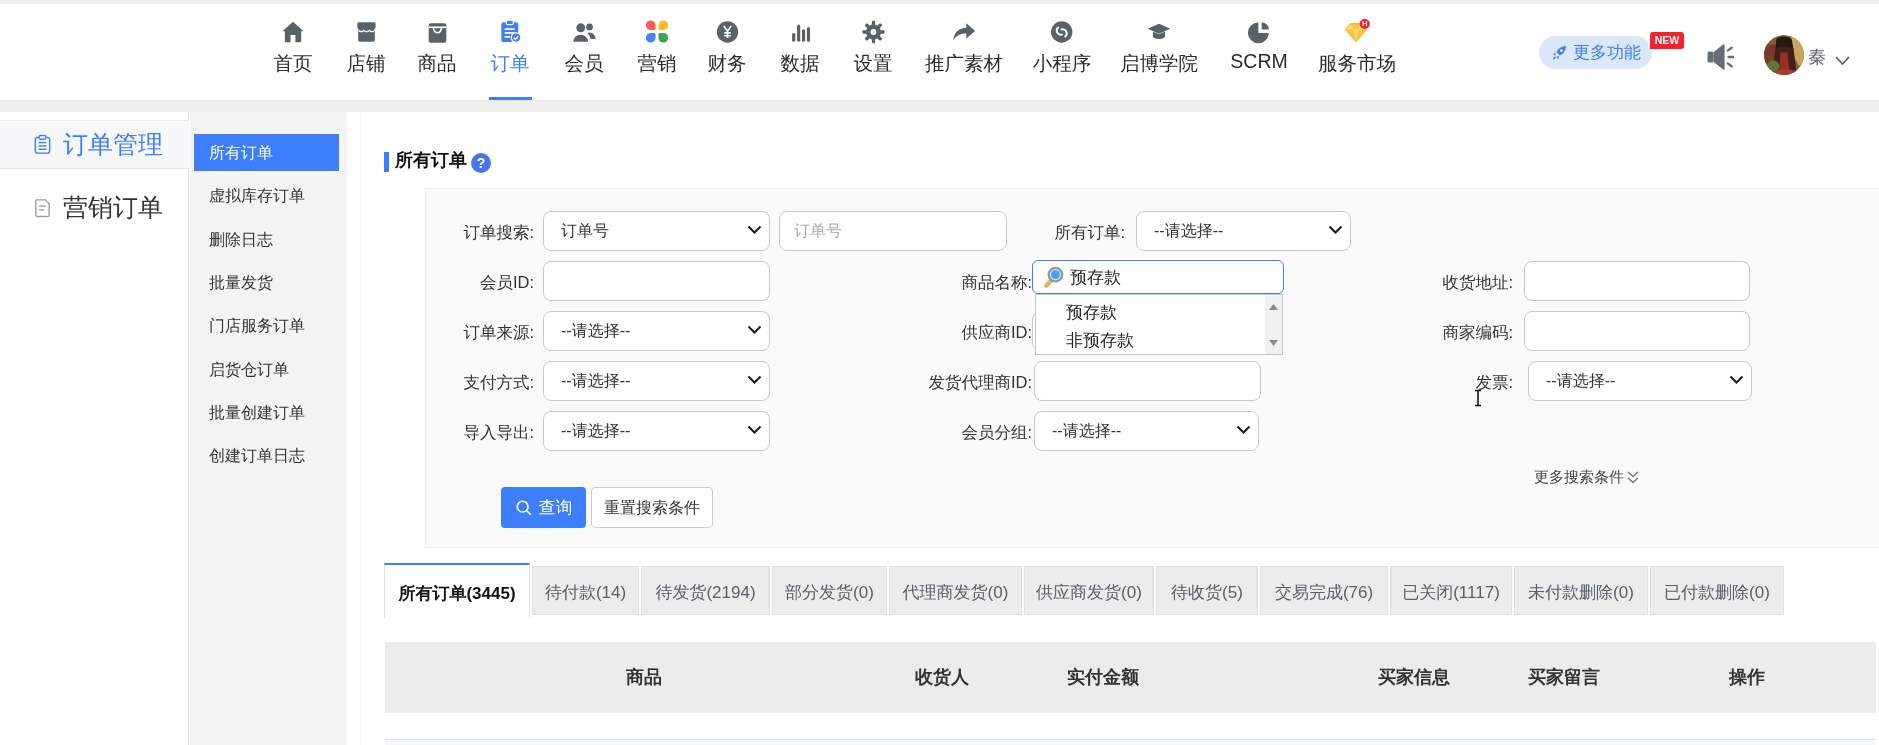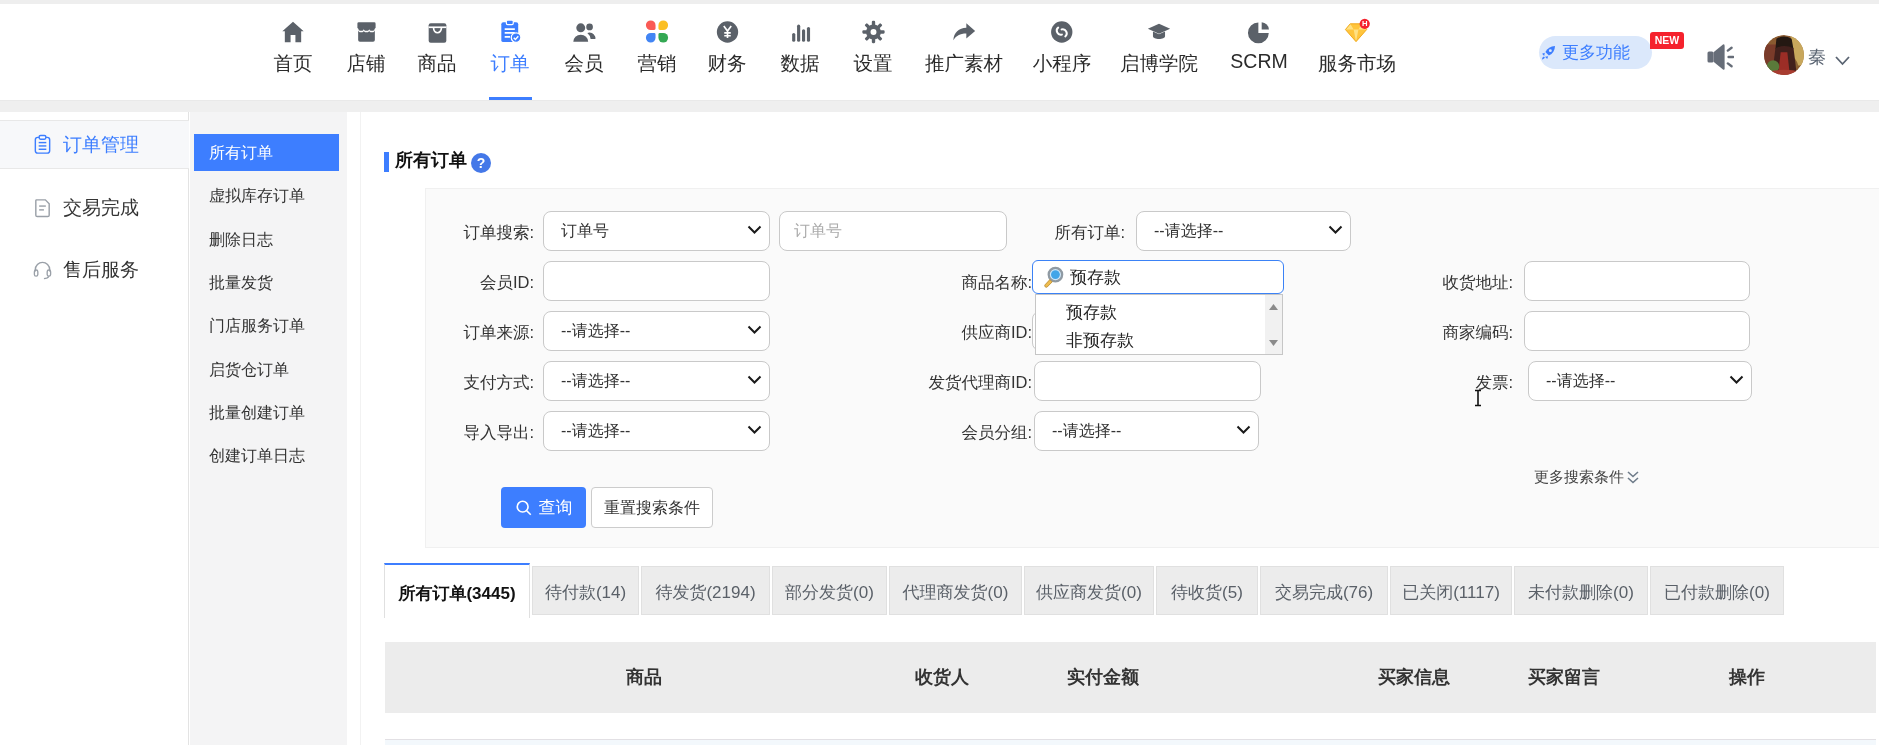"更多功能" #morebtn { text-align: none -> center }
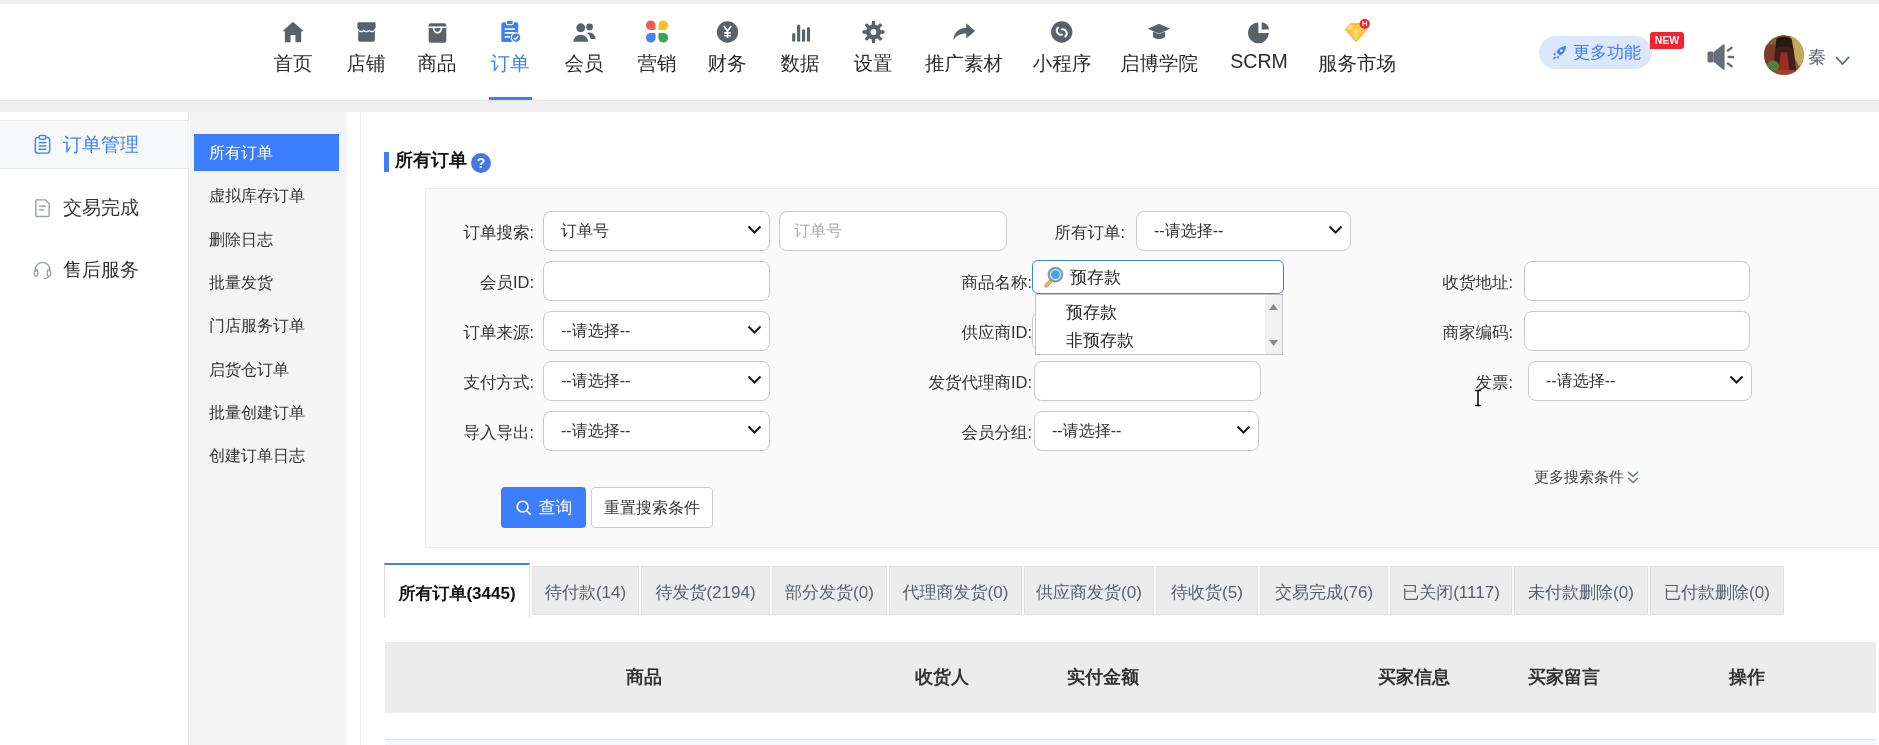"订单管理" .s1item .s1label { font-size: 19px -> 25px }
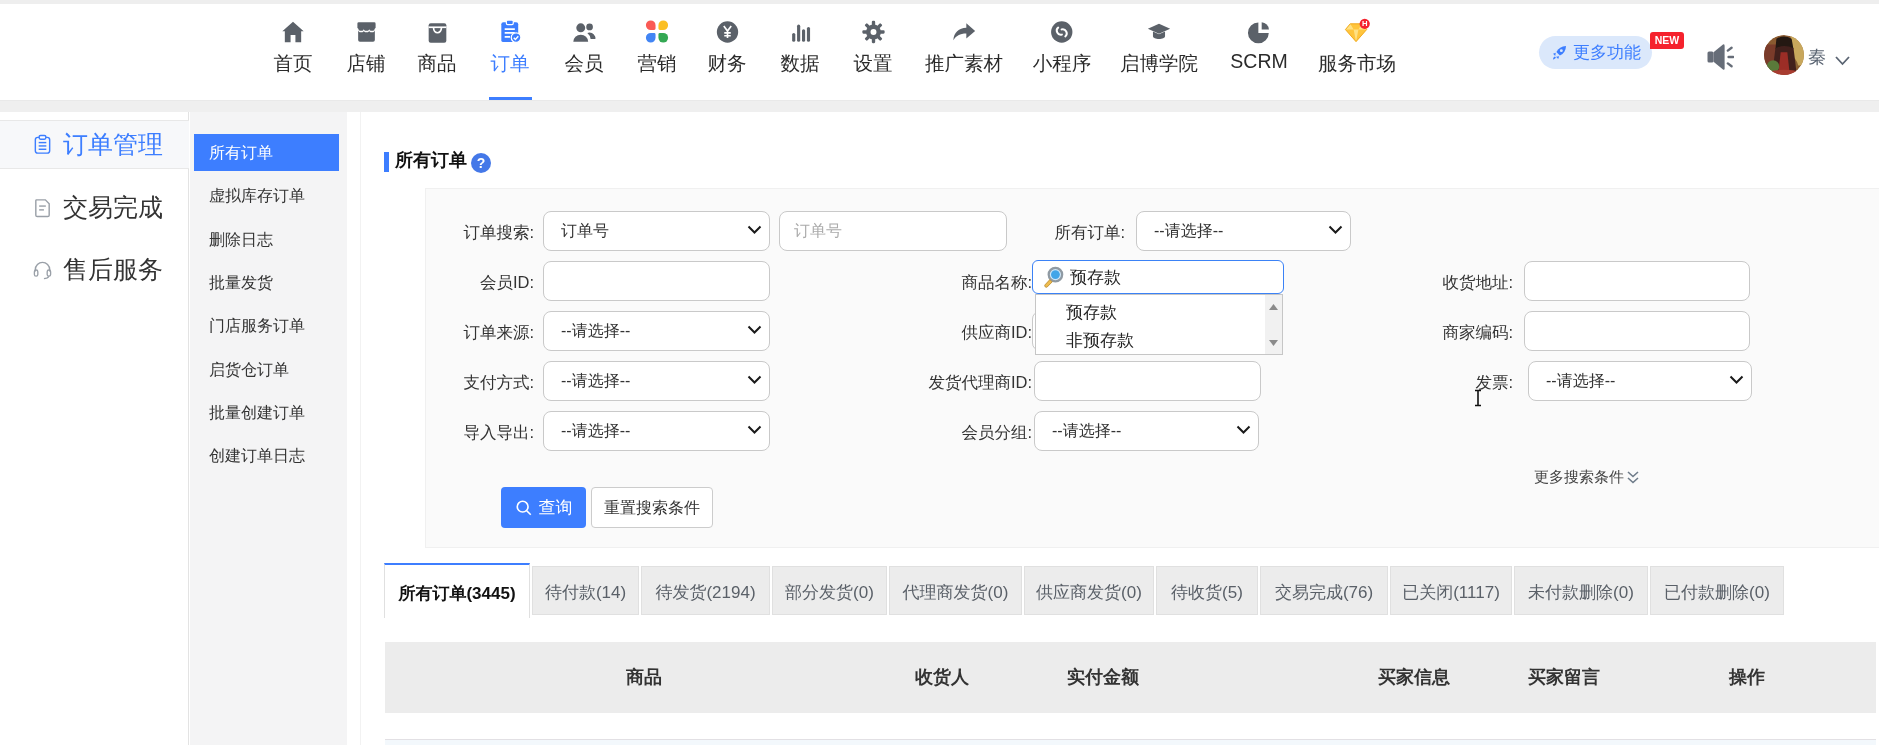"交易完成" div.s1label { text: 交易完成 -> 营销订单 }
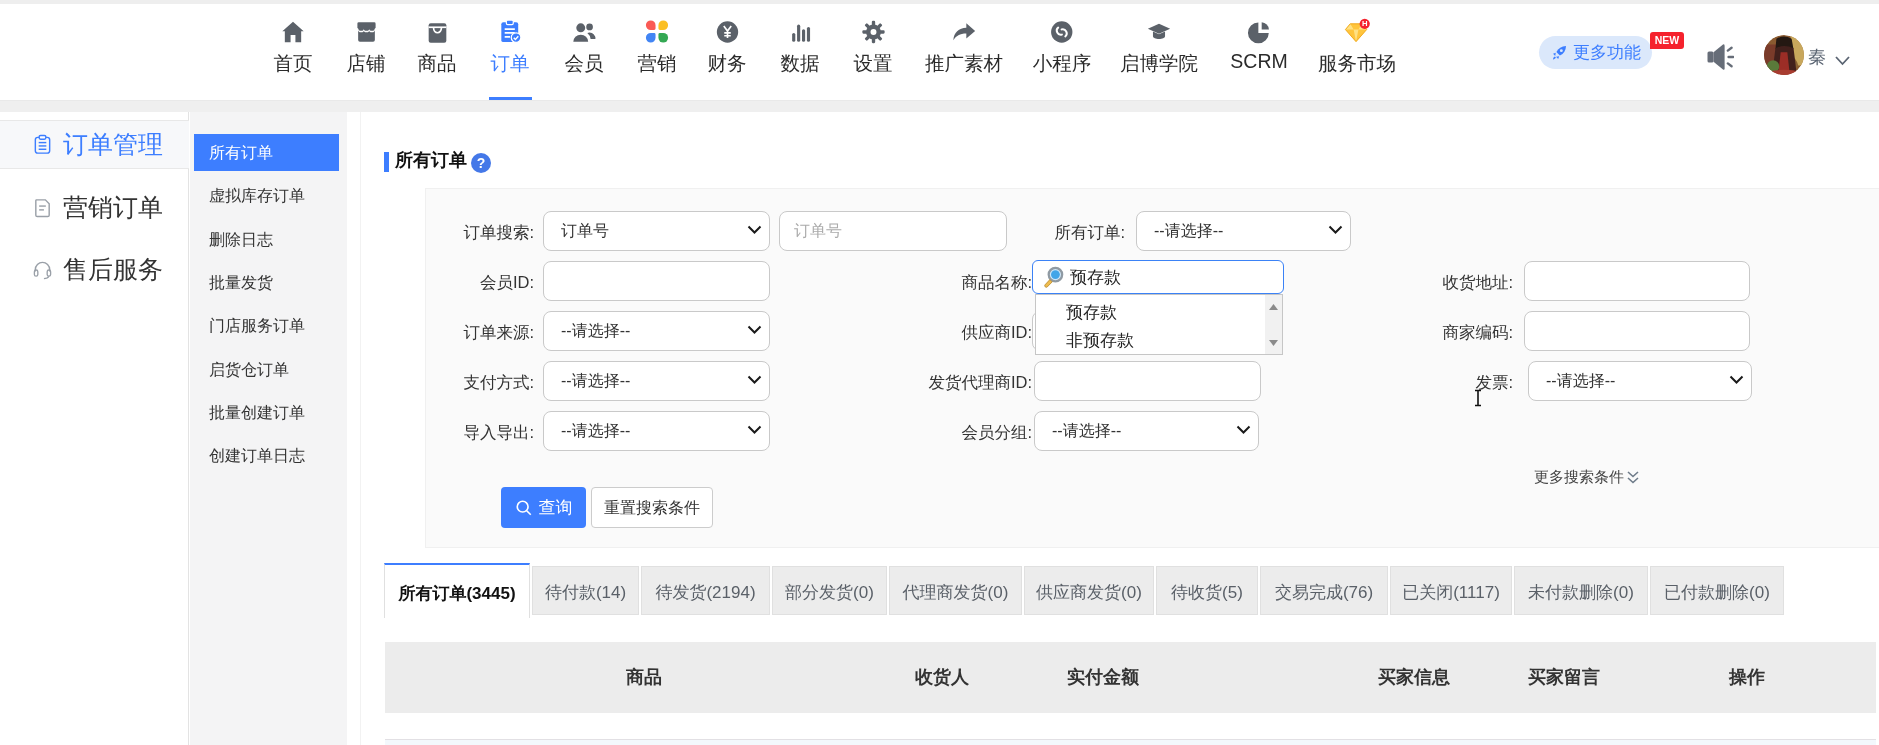"售后服务" div.s1item { html: <div> <svg> <path></path> <rect></rect> <rect></rect> <path></path> </svg> <div>售后服务</div> </div> -> none }
